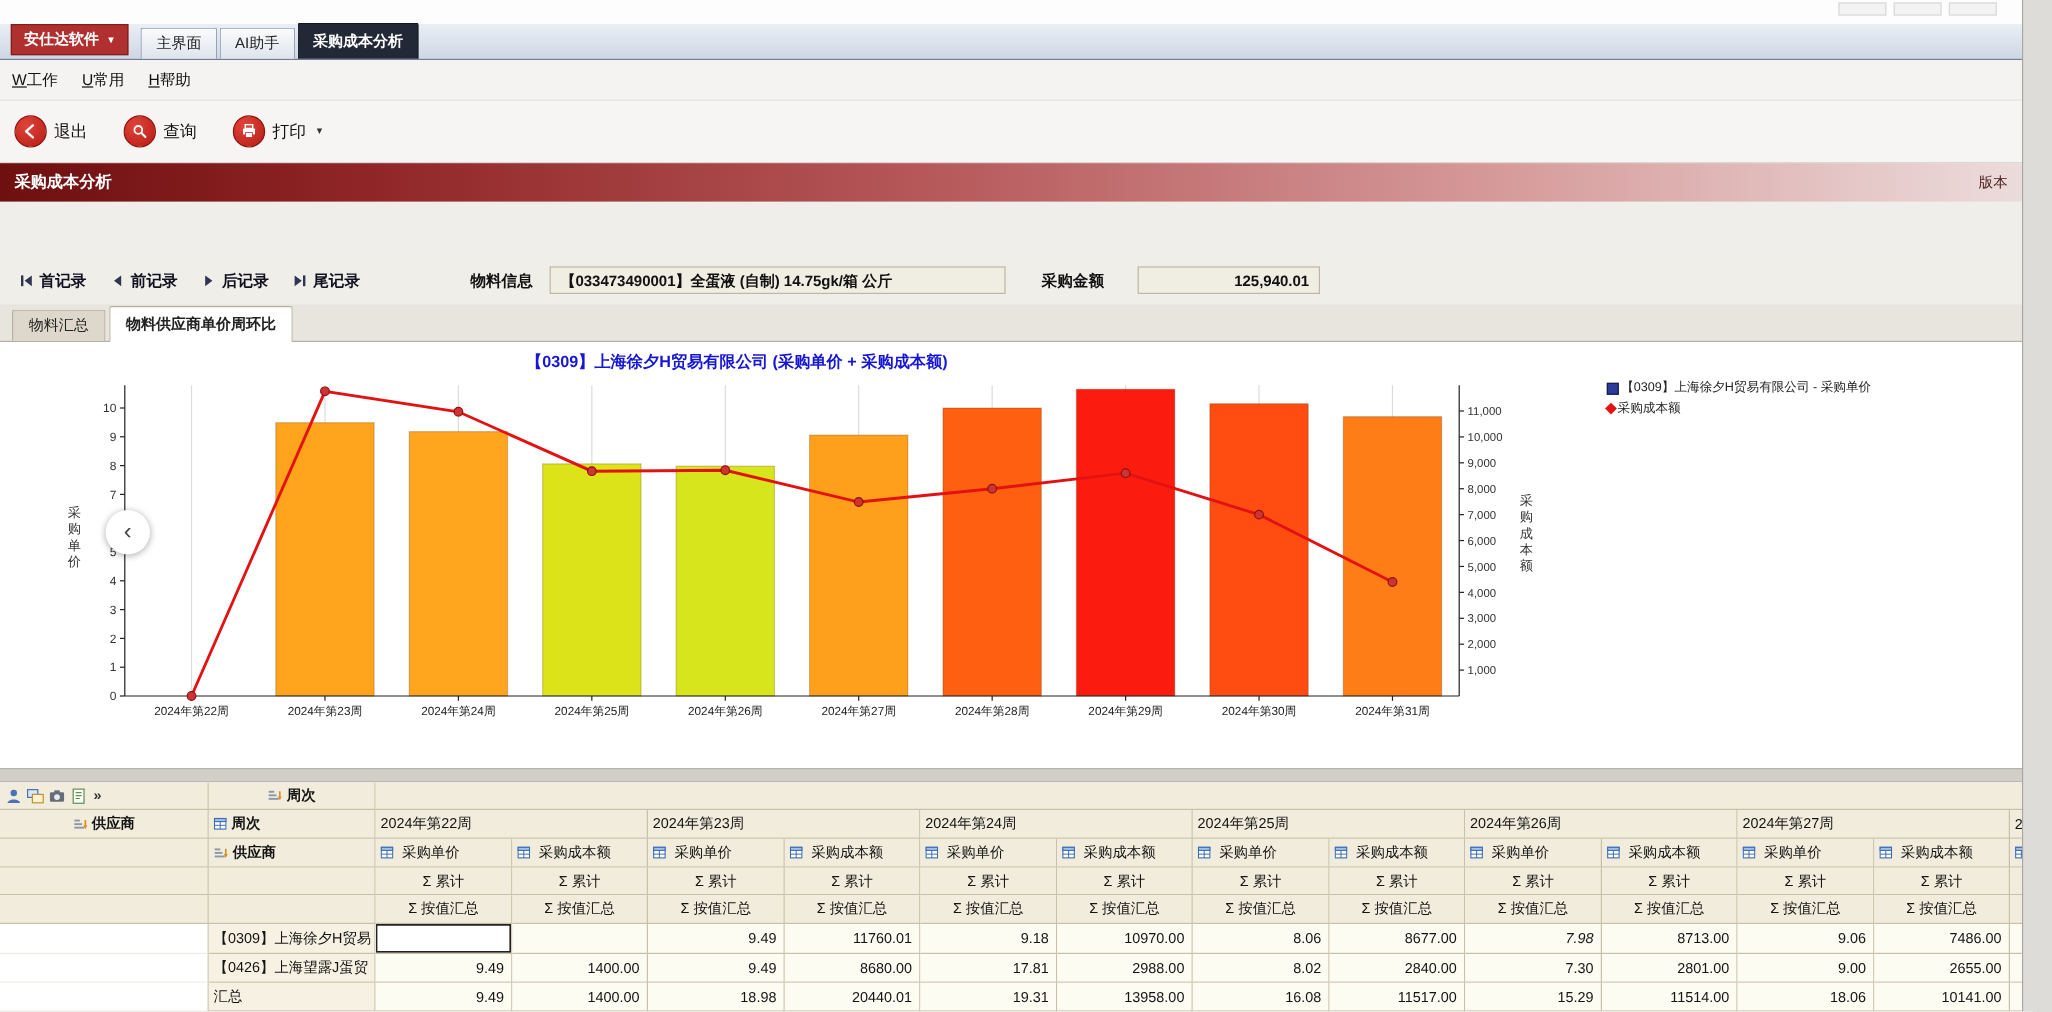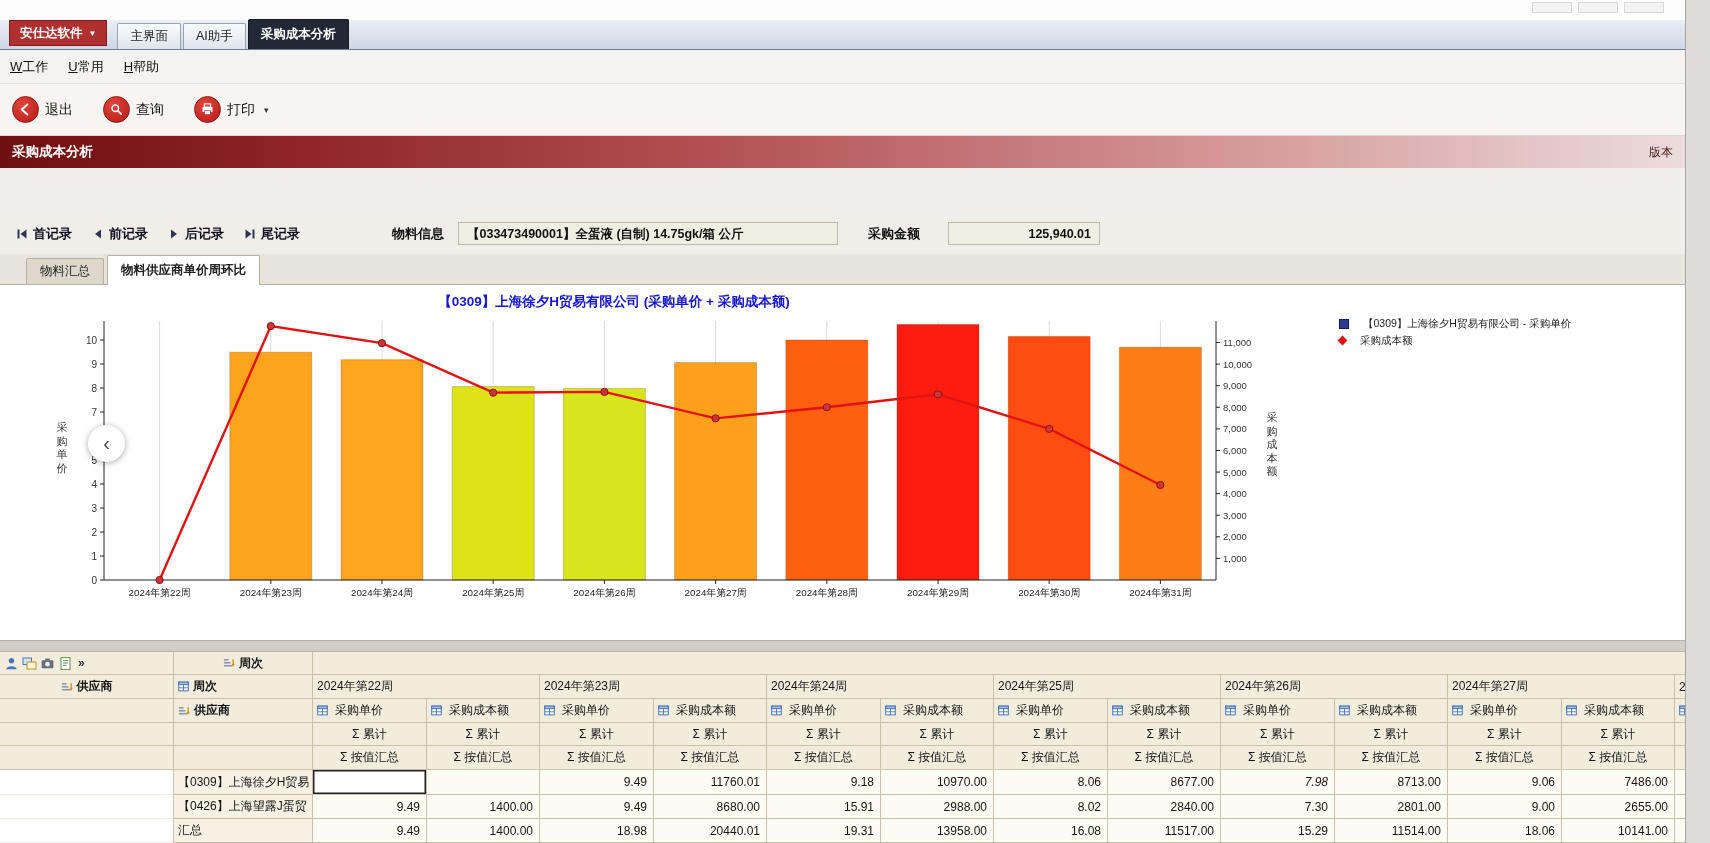"物料汇总" .subtabs { padding-left: 26px -> 10px }
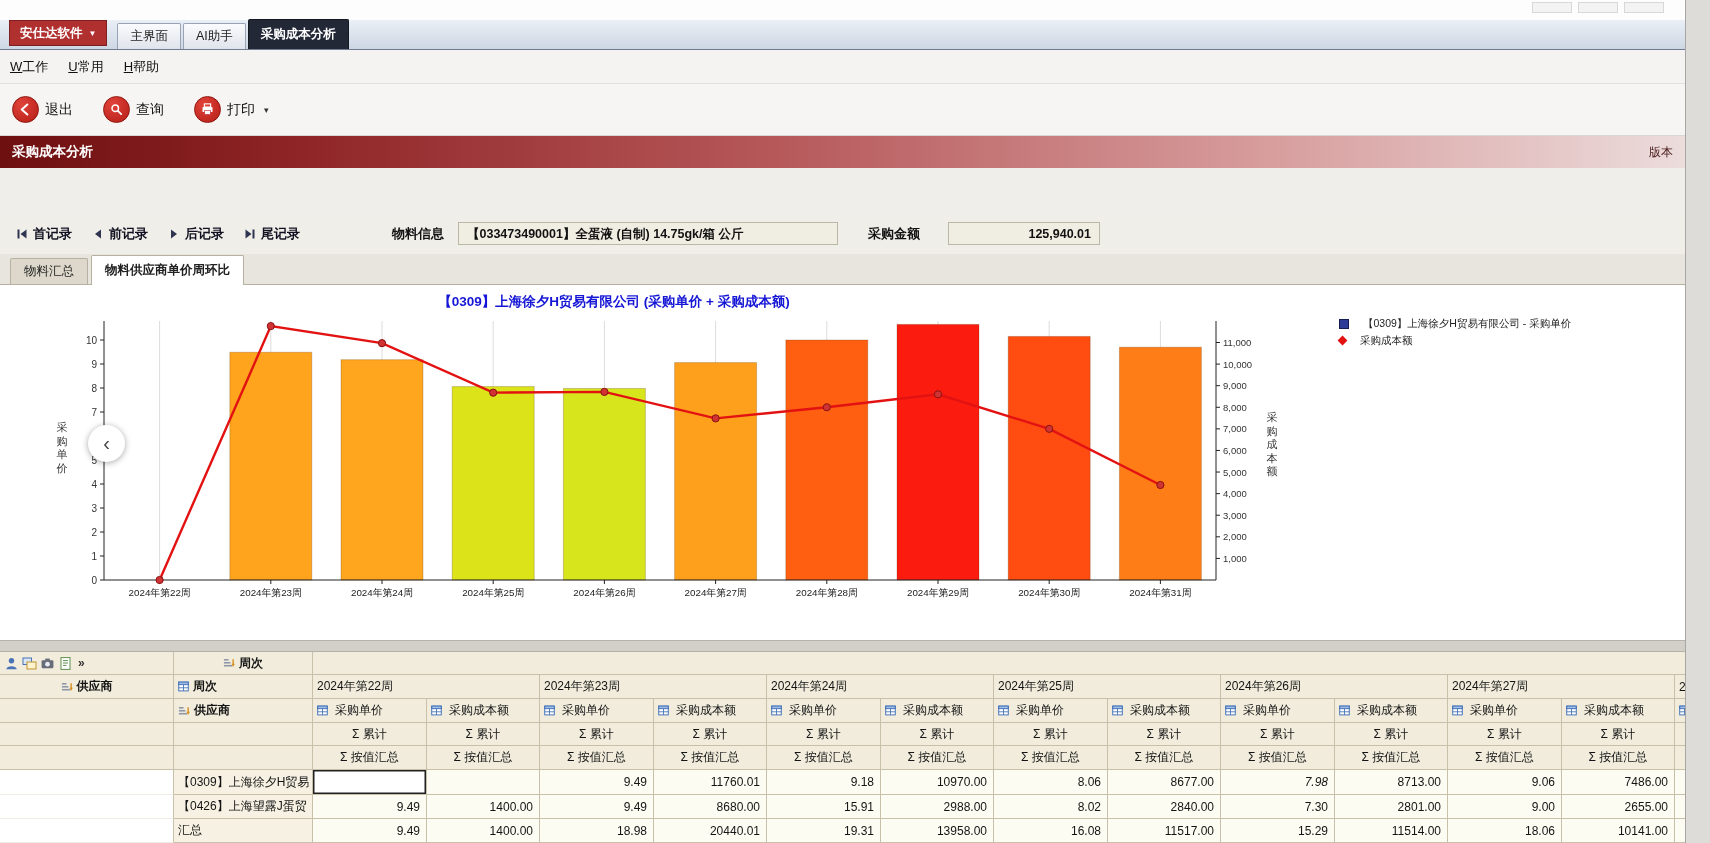"【0309】上海徐夕H贸易有限公司 - 采购单价" .lgrow { gap: 14px -> 2px }
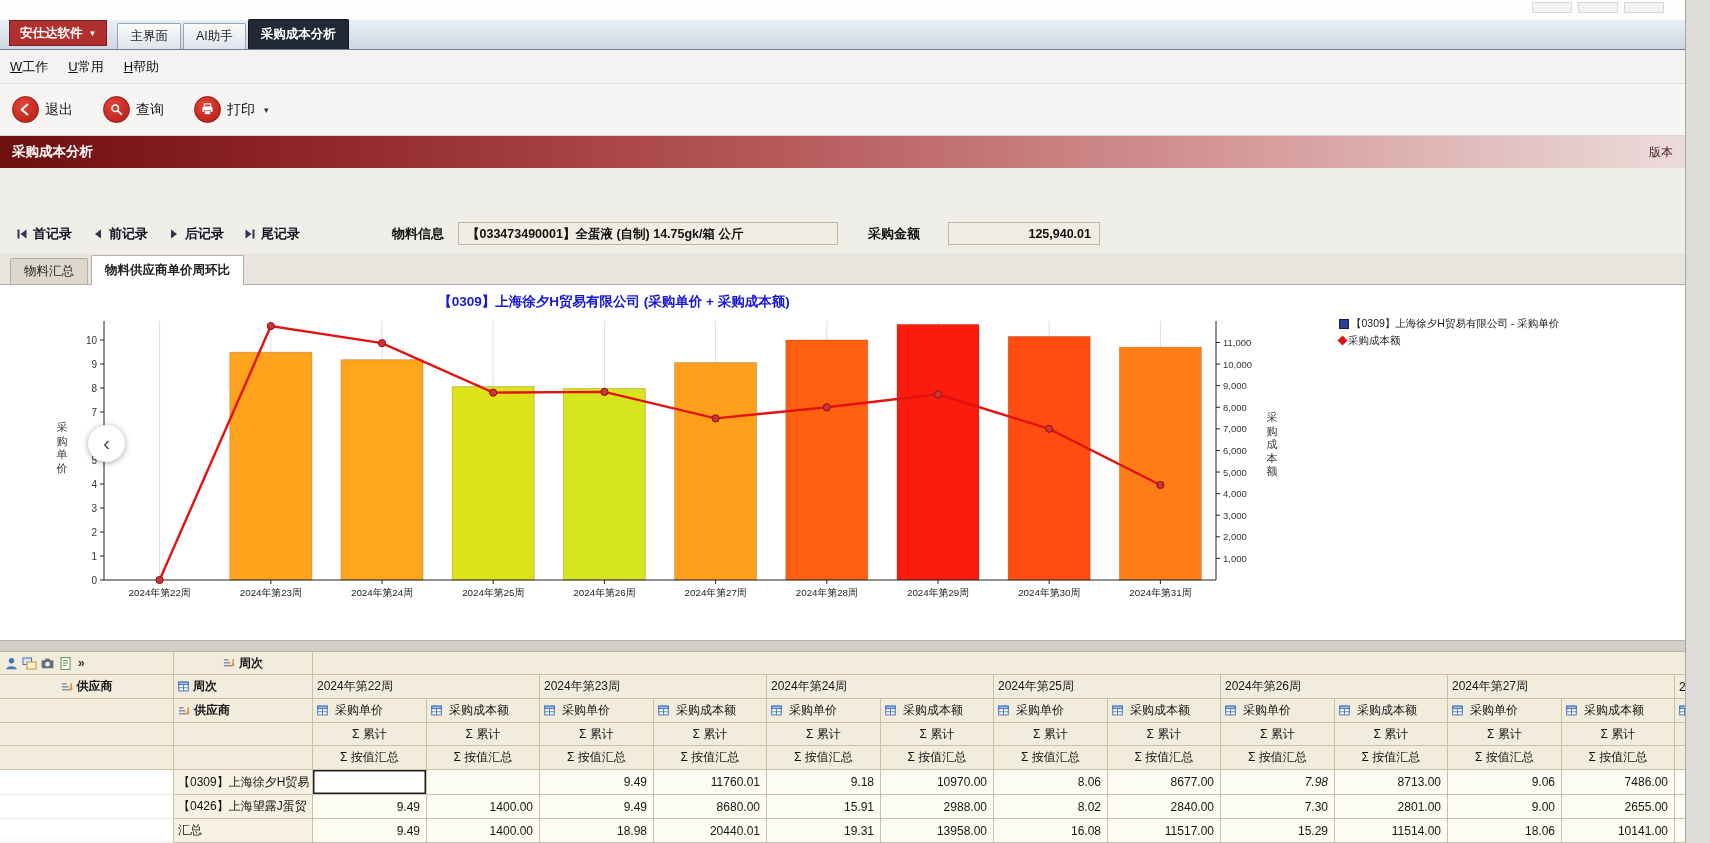"15.91" div.cell { text: 15.91 -> 17.81 }
